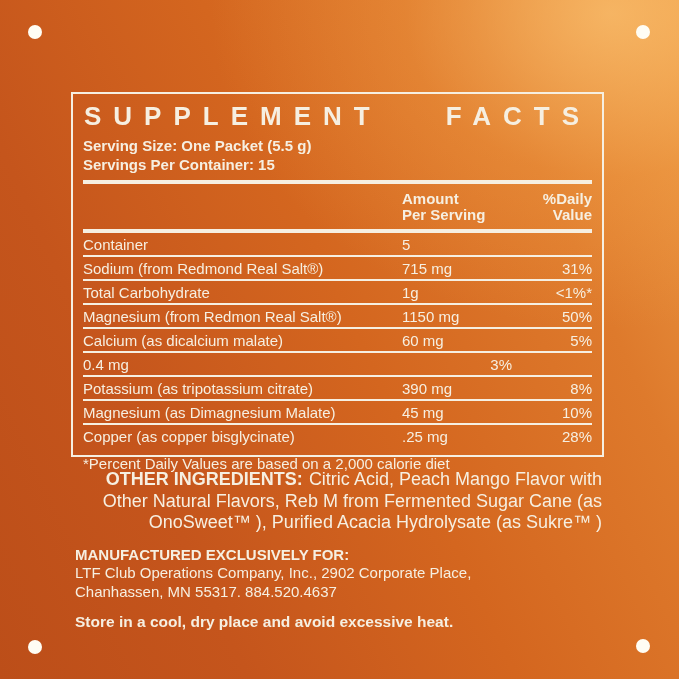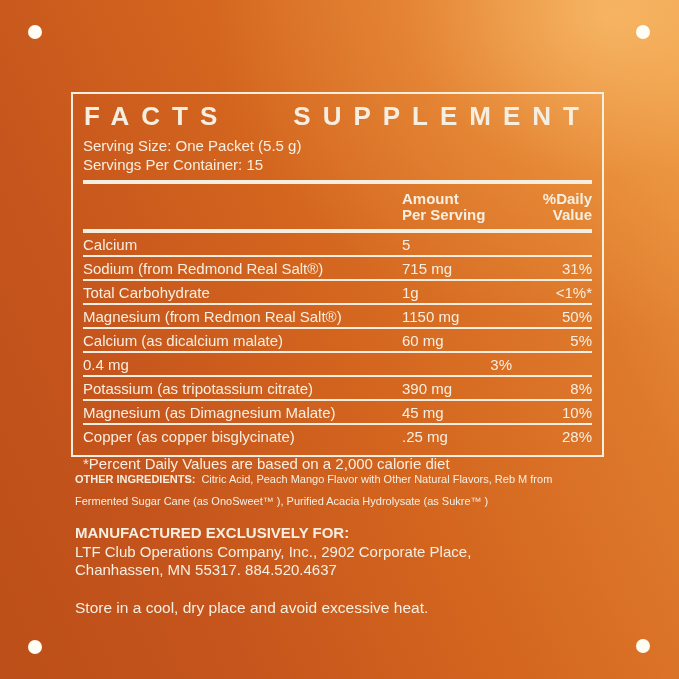"FACTS" span.word { order: before "SUPPLEMENT" -> after "SUPPLEMENT" }
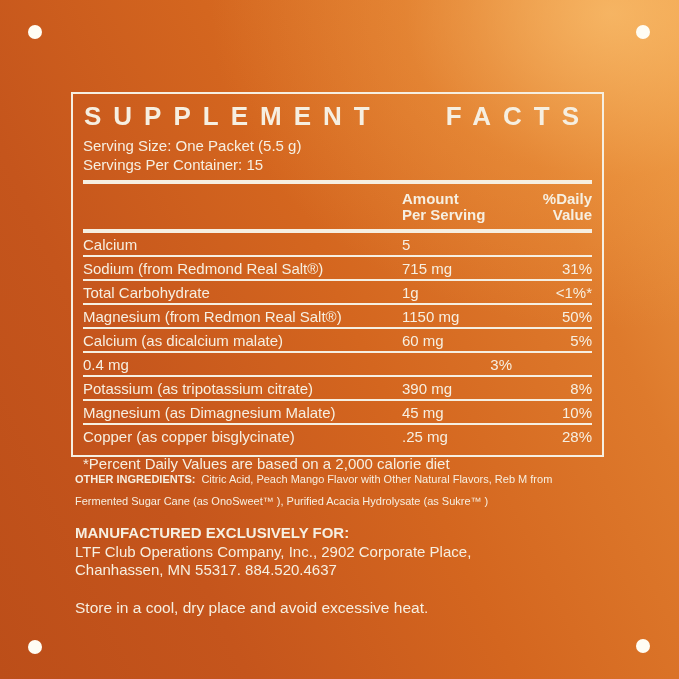"Serving Size: One Packet (5.5" .serving-line { font-weight: none -> bold }
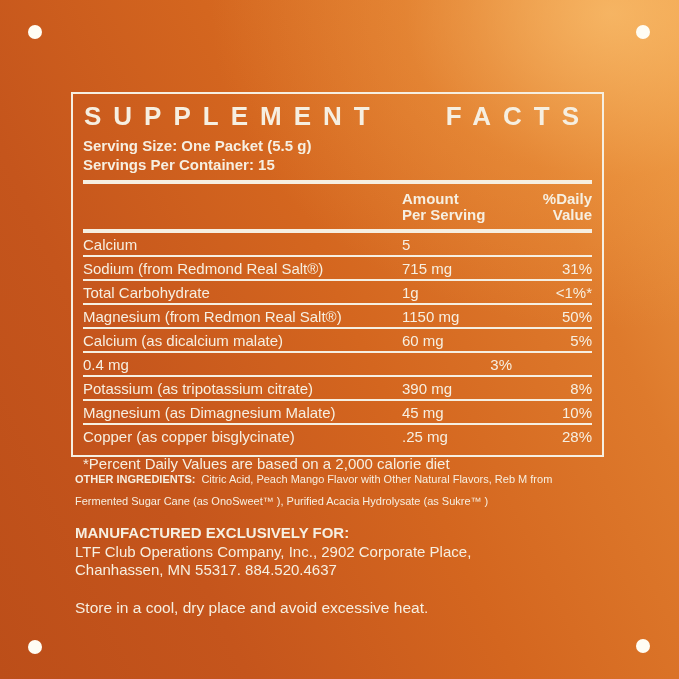"Calcium" span.cell-name { text: Calcium -> Container }
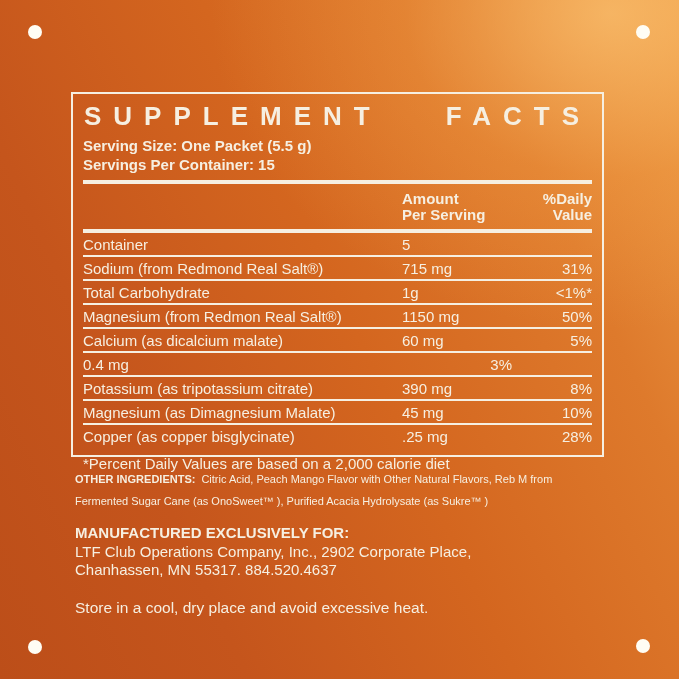"OTHER INGREDIENTS: Citric Acid, Peach" .other-ingredients { font-size: 11px -> 18px; text-align: none -> right }
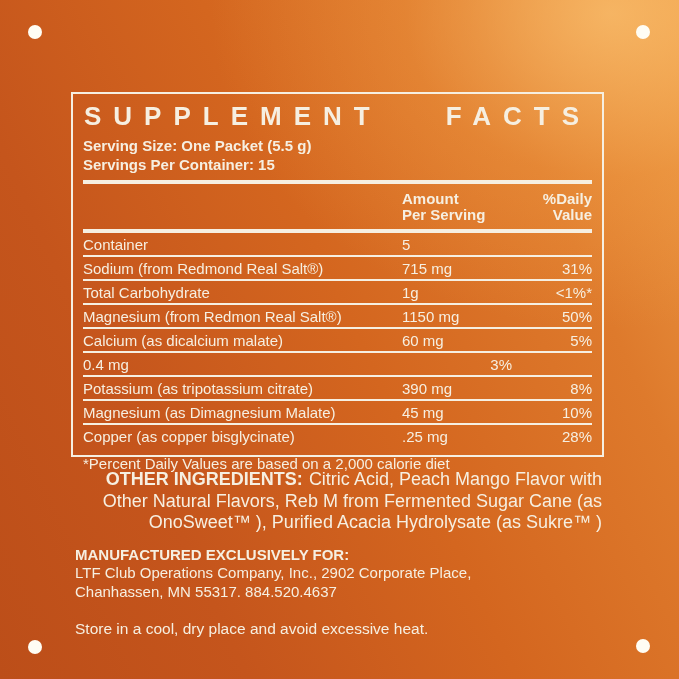"Store in a cool, dry" .storage { font-weight: none -> bold; margin-top: 18px -> 11px }
